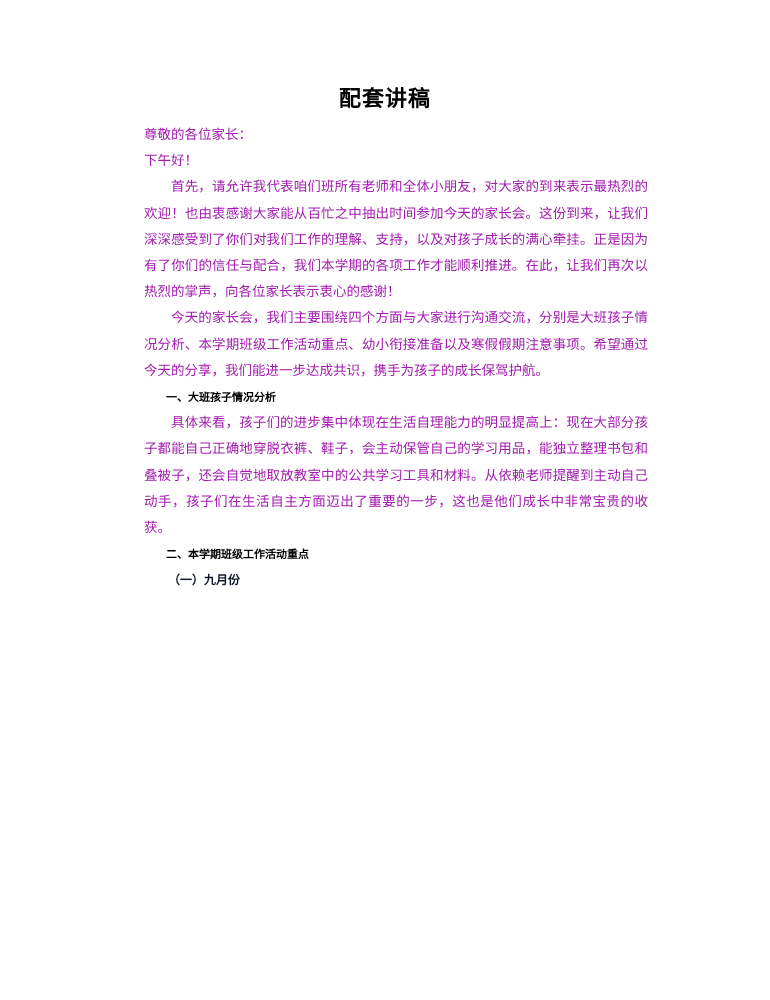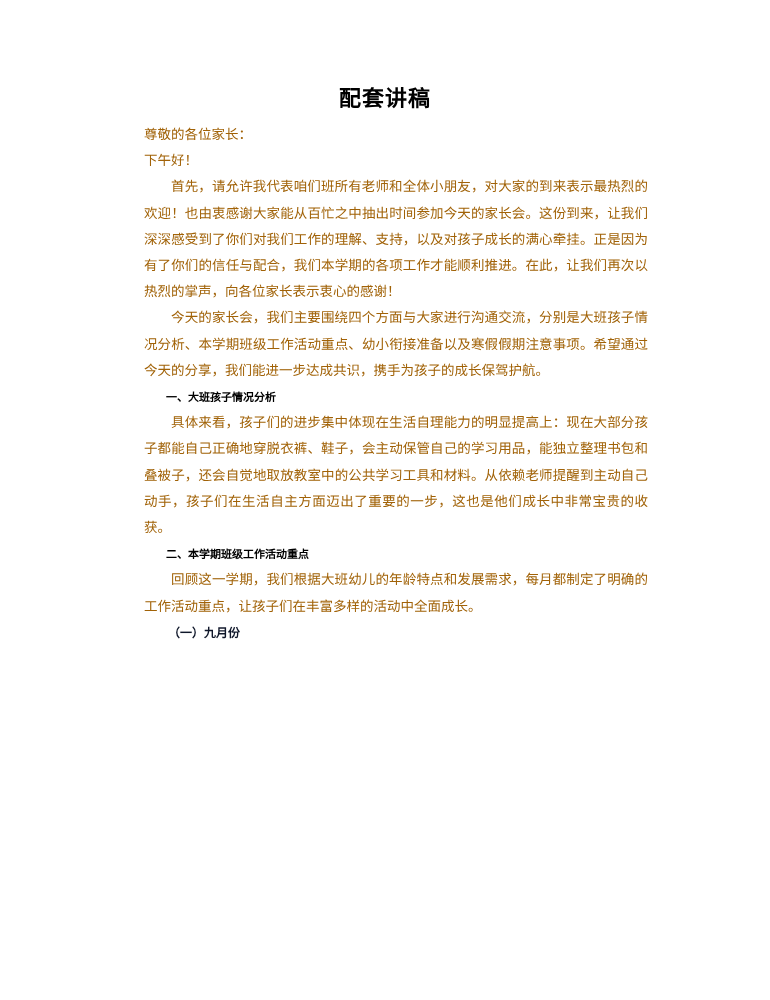"尊敬的各位家长：" p { color: #a16207 -> #a21caf }
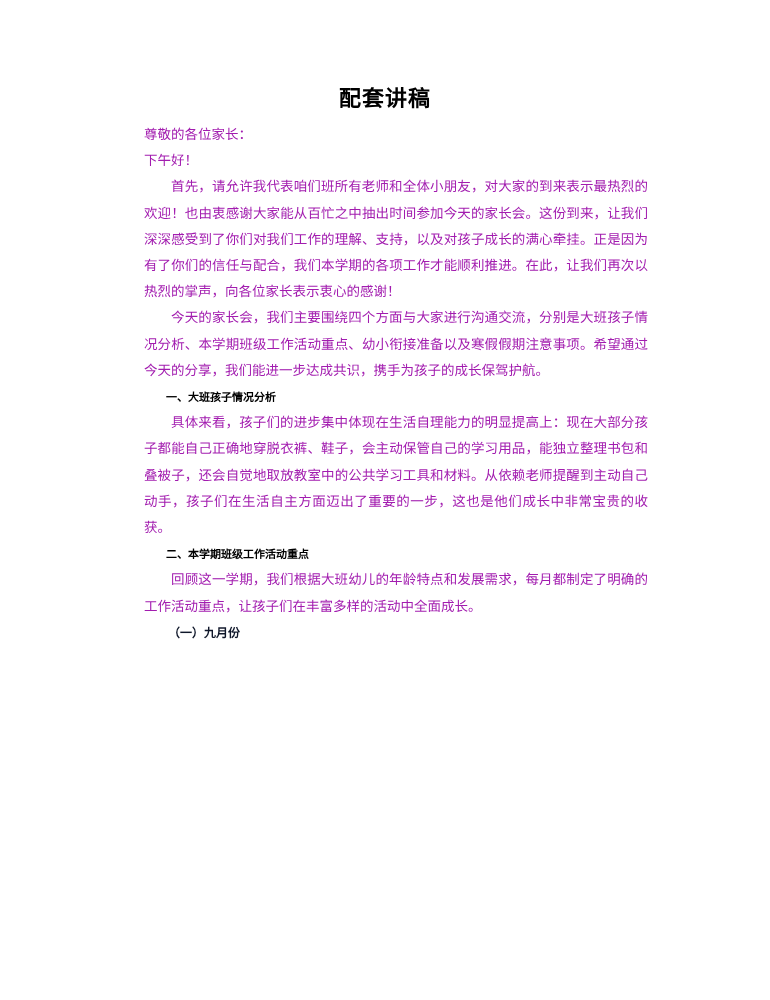"回顾这一学期，我们根据大班幼儿的年龄特点和发展需求，每月都制定了明确的工作活动重" p { html: <p>回顾这一学期，我们根据大班幼儿的年龄特点和发展需求，每月都制定了明确的工作活动重点，让孩子们在丰富多样的活动中全面成长。</p> -> none }
